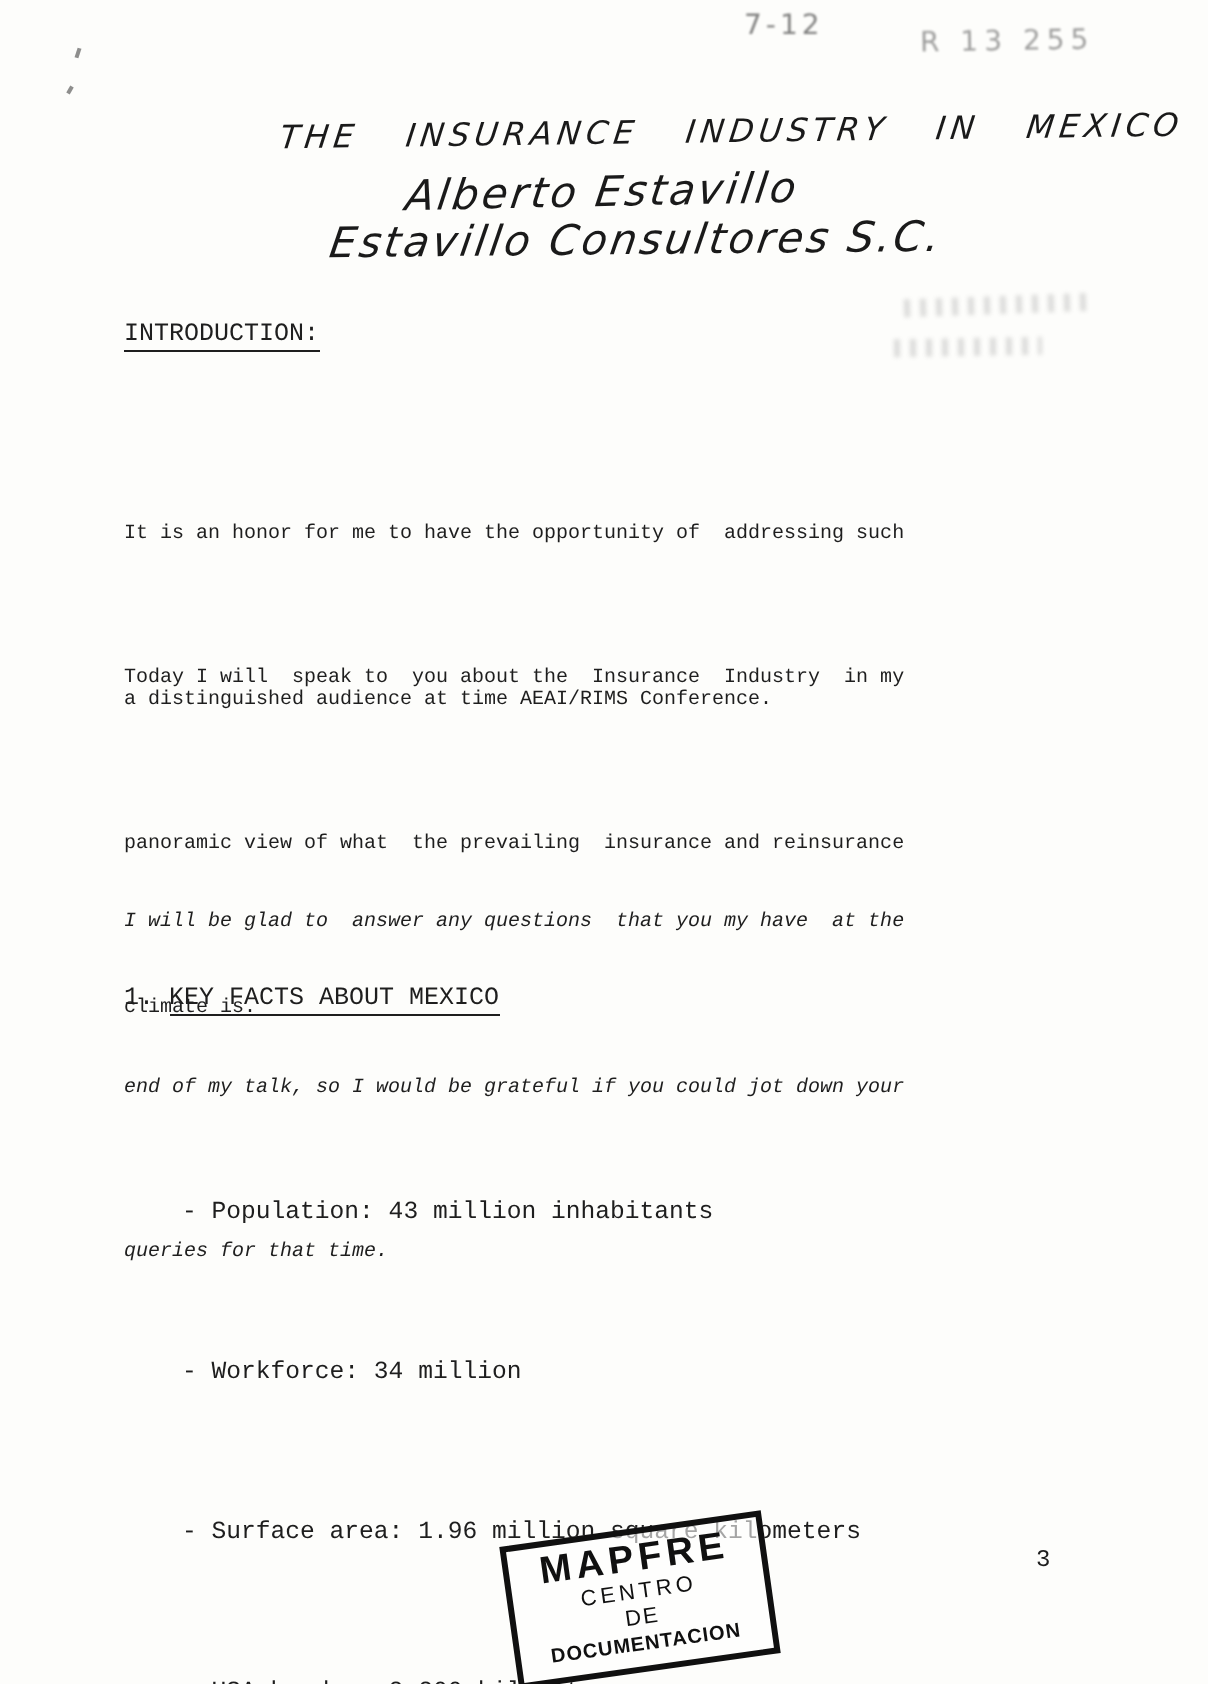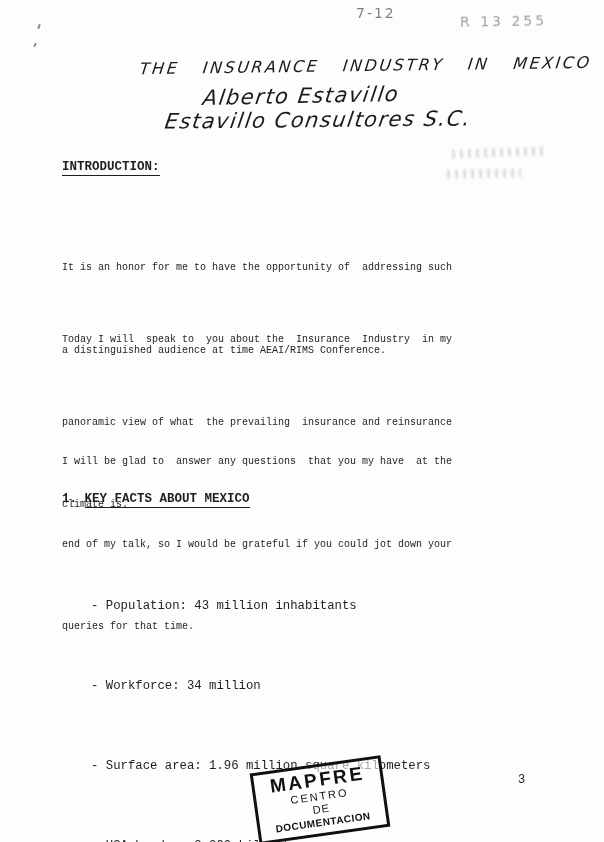"7-12" .hw-corner-note { left: 356px -> 372px }
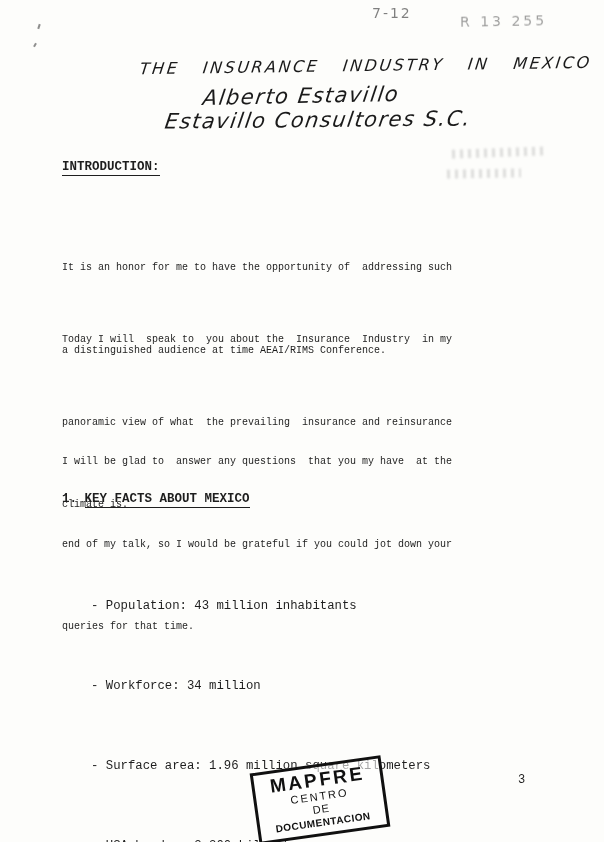"INTRODUCTION:" .heading { font-weight: bold -> normal }
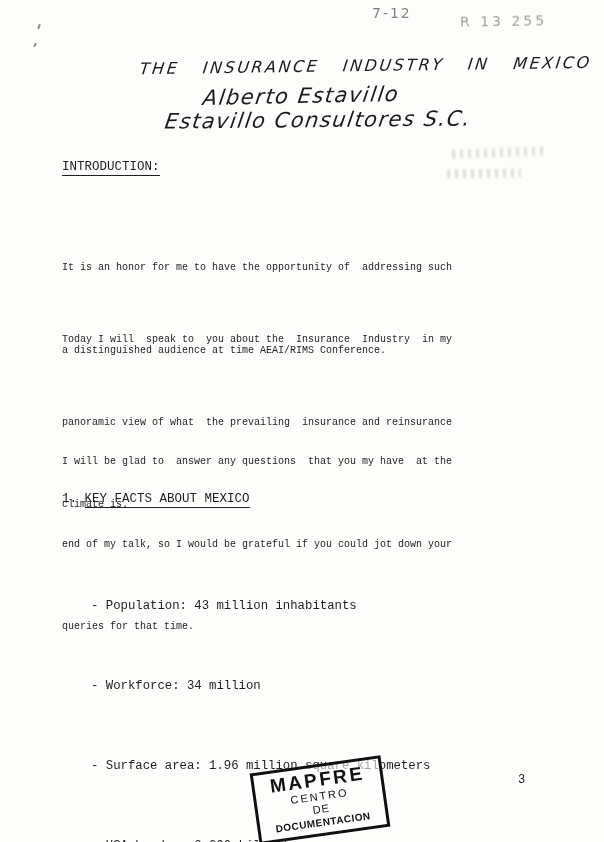"I will be glad to" .para-3 { font-style: none -> italic }
